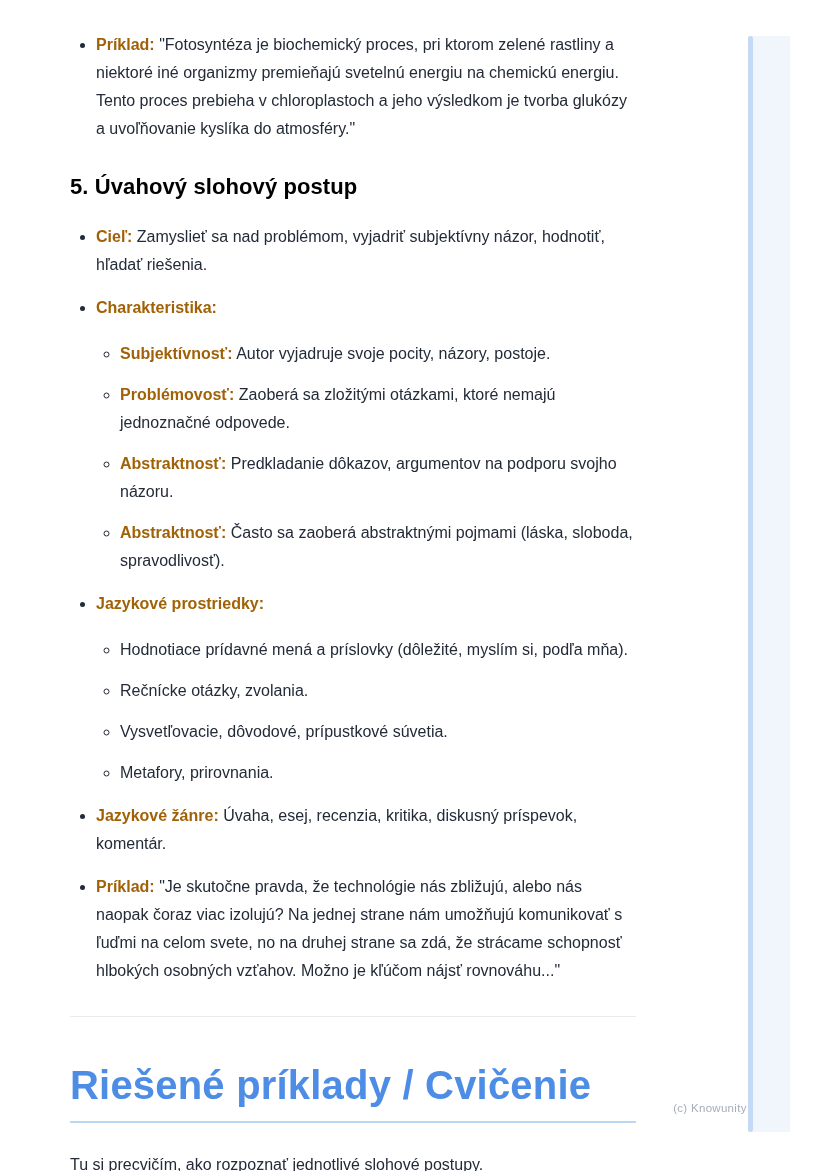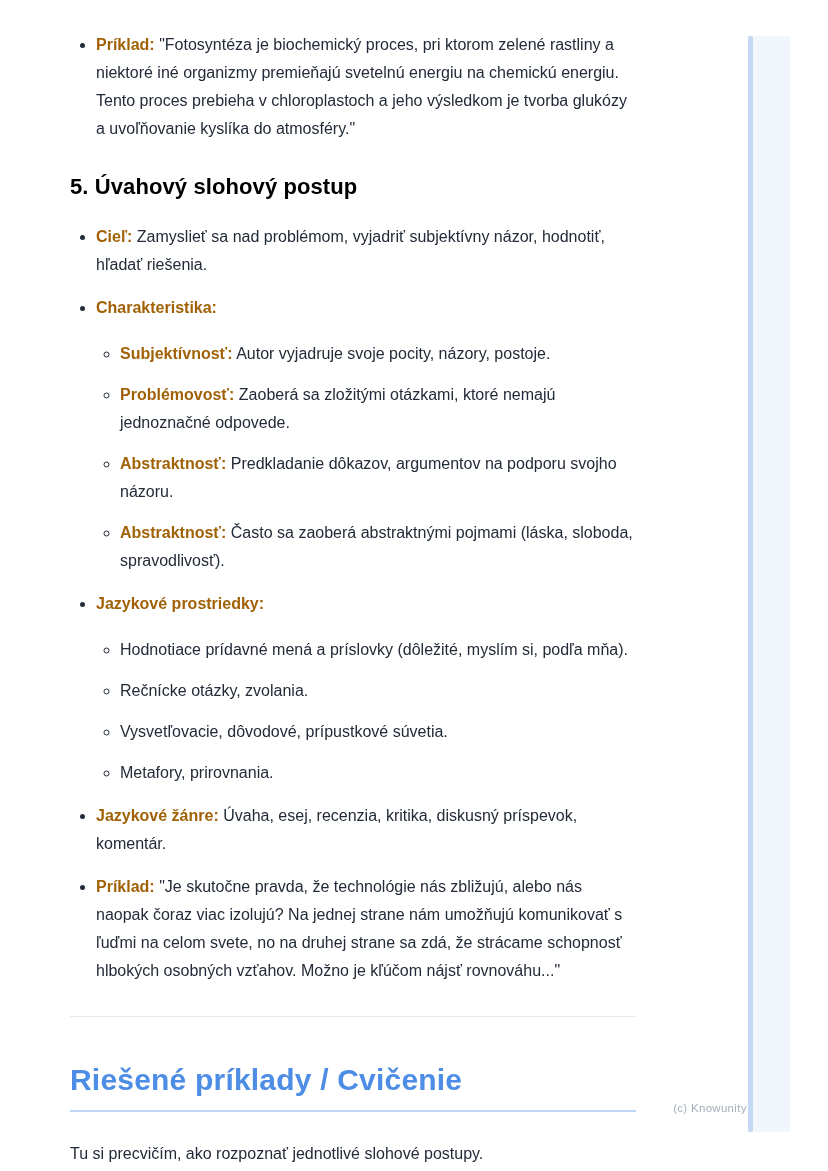"Riešené príklady / Cvičenie" h2.main-heading { font-size: 30px -> 40px }
